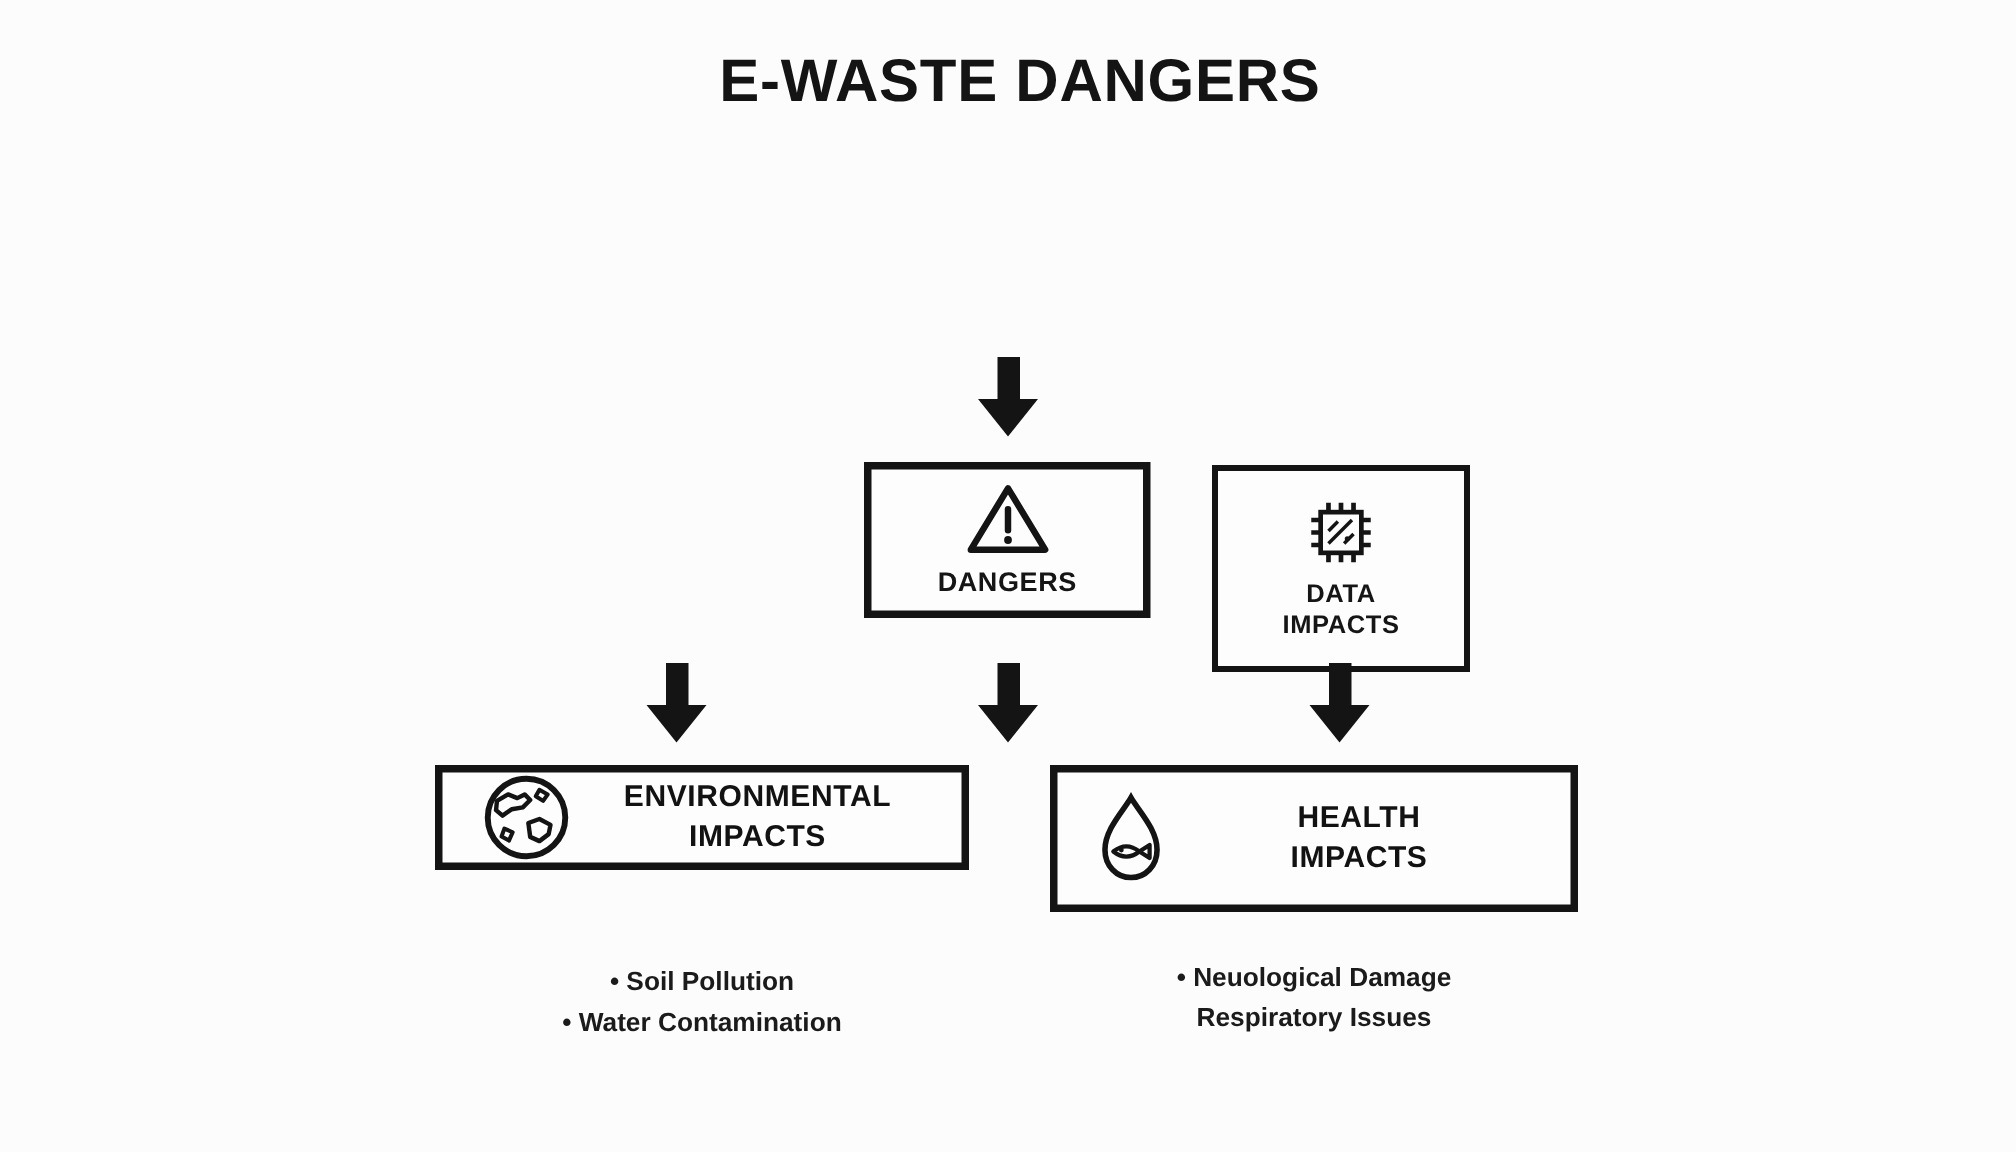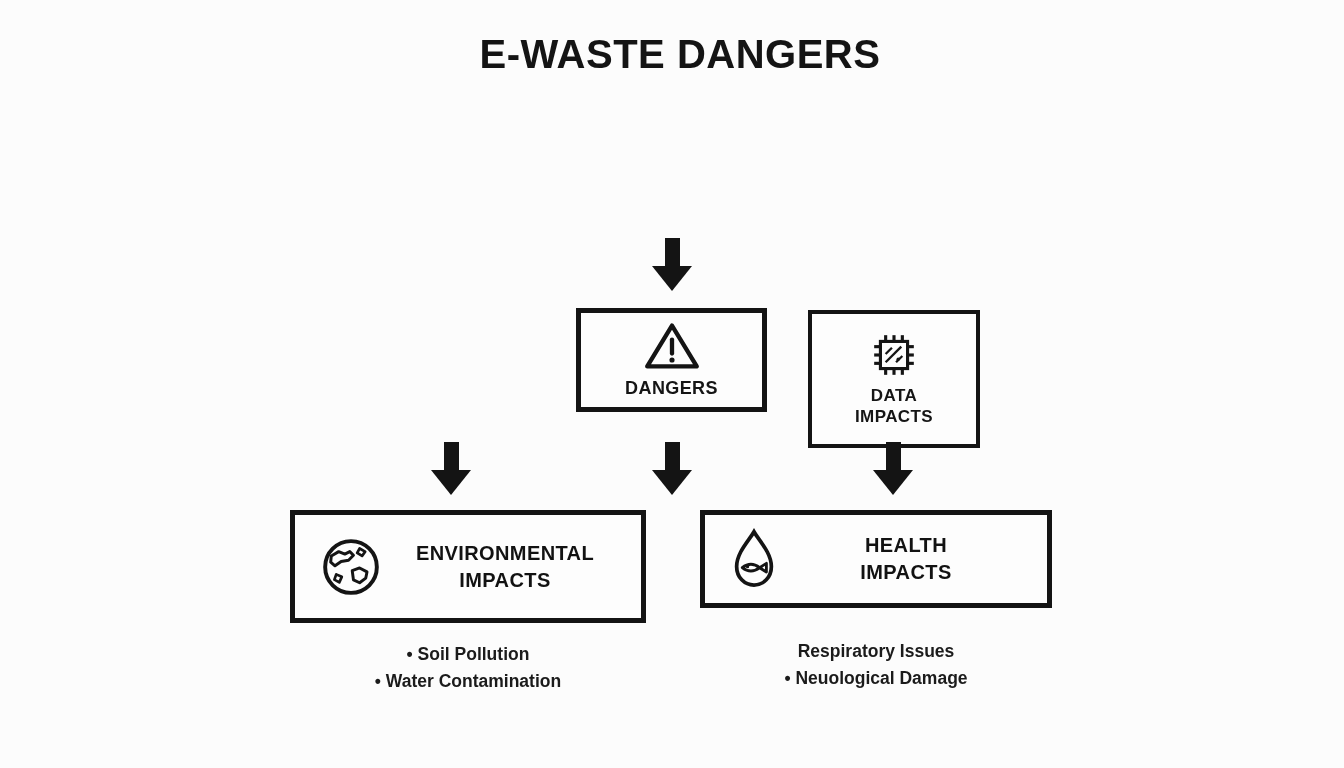"ENVIRONMENTAL" div.box { height: 113px -> 70px }
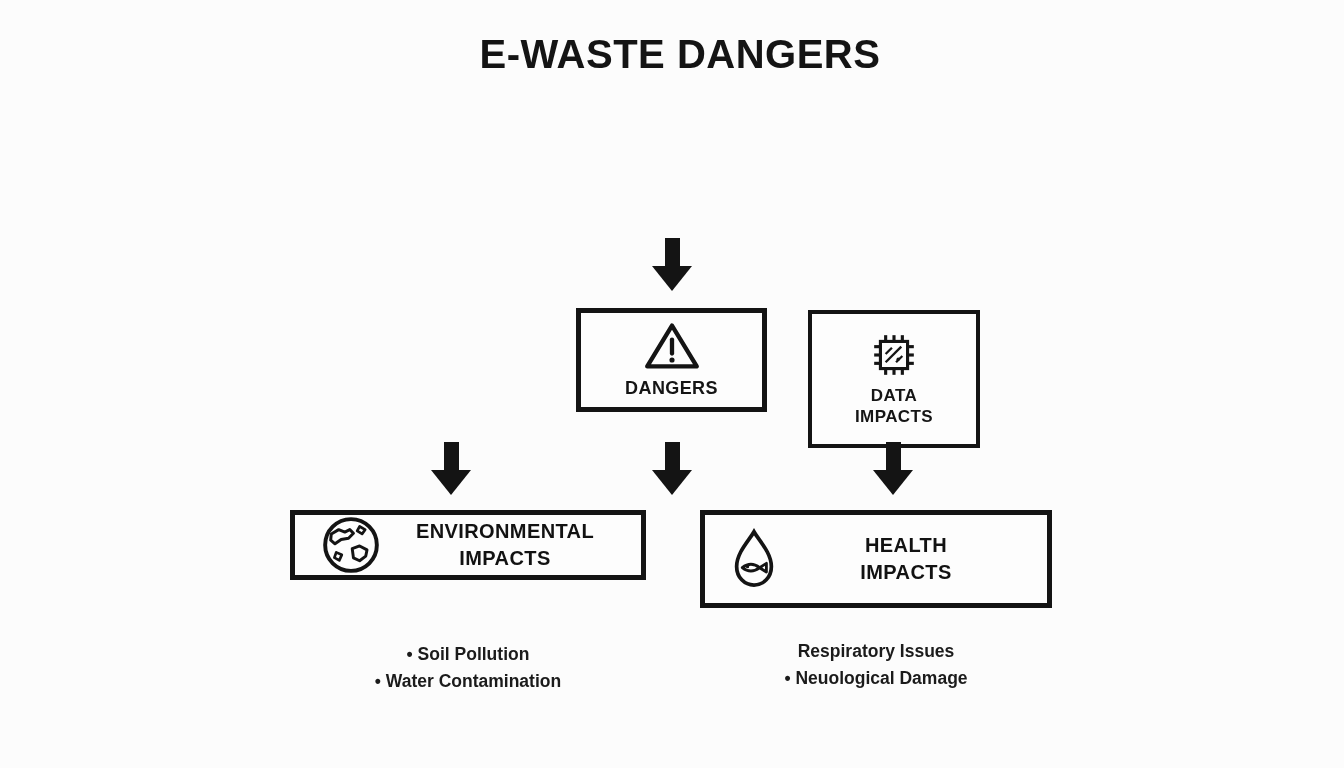"Respiratory Issues" div { order: before "• Neuological Damage" -> after "• Neuological Damage" }
